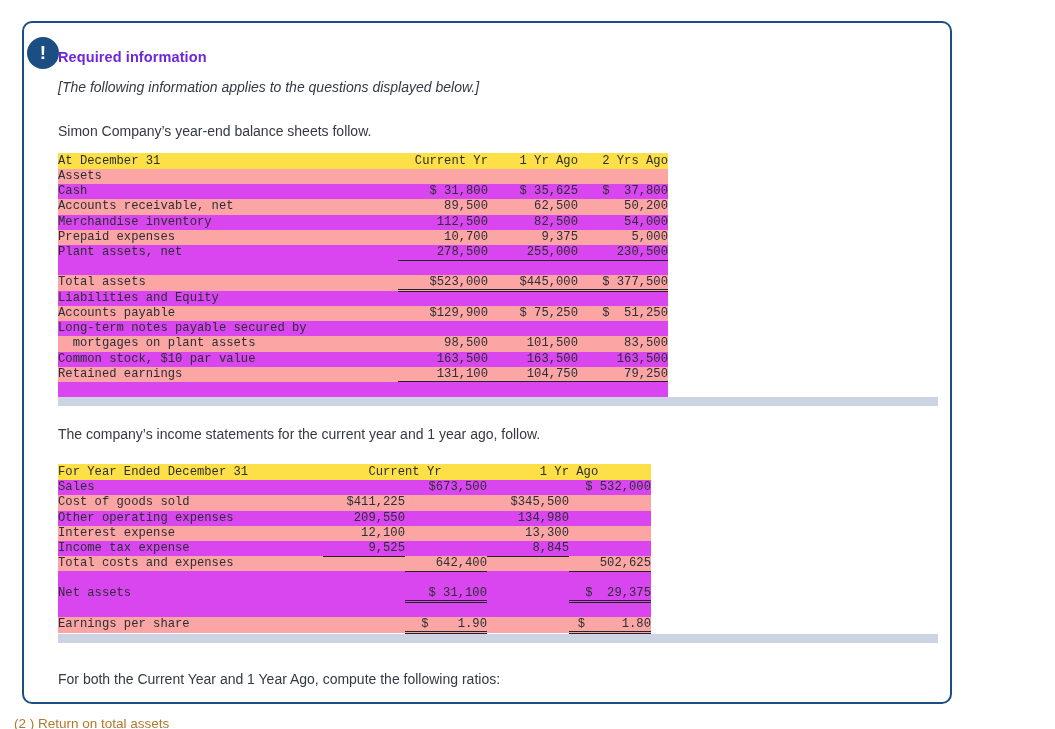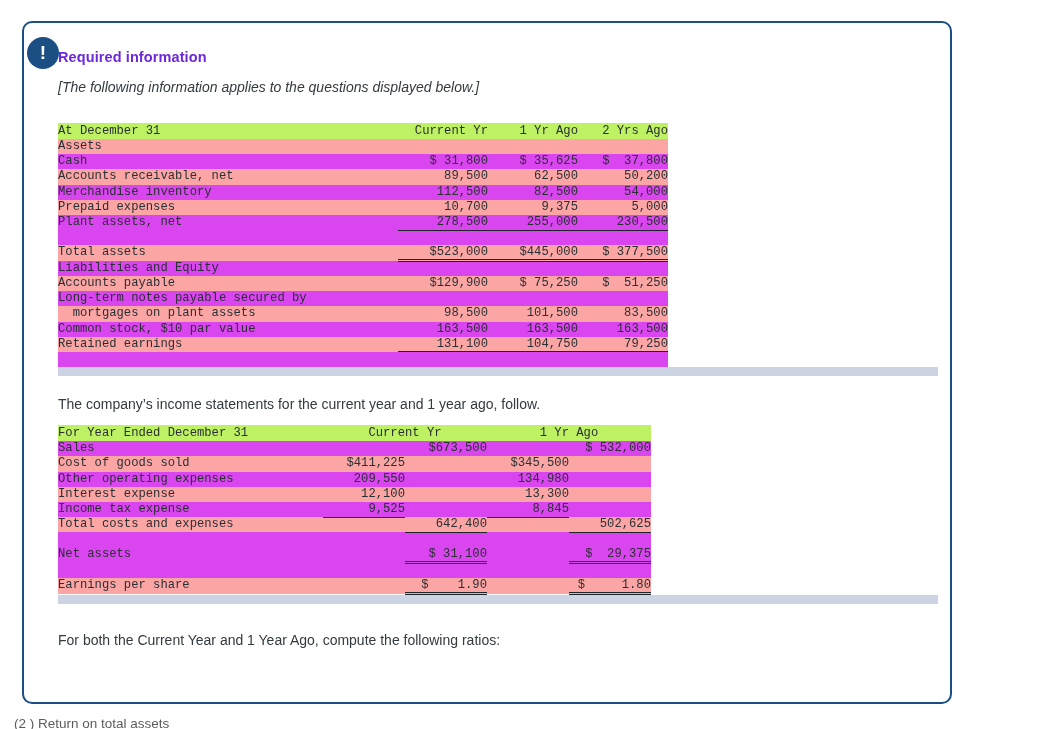"Simon Company’s year-end balance sheets" p.para { html: none -> <p>Simon Company’s year-end balance sheets follow.</p> }
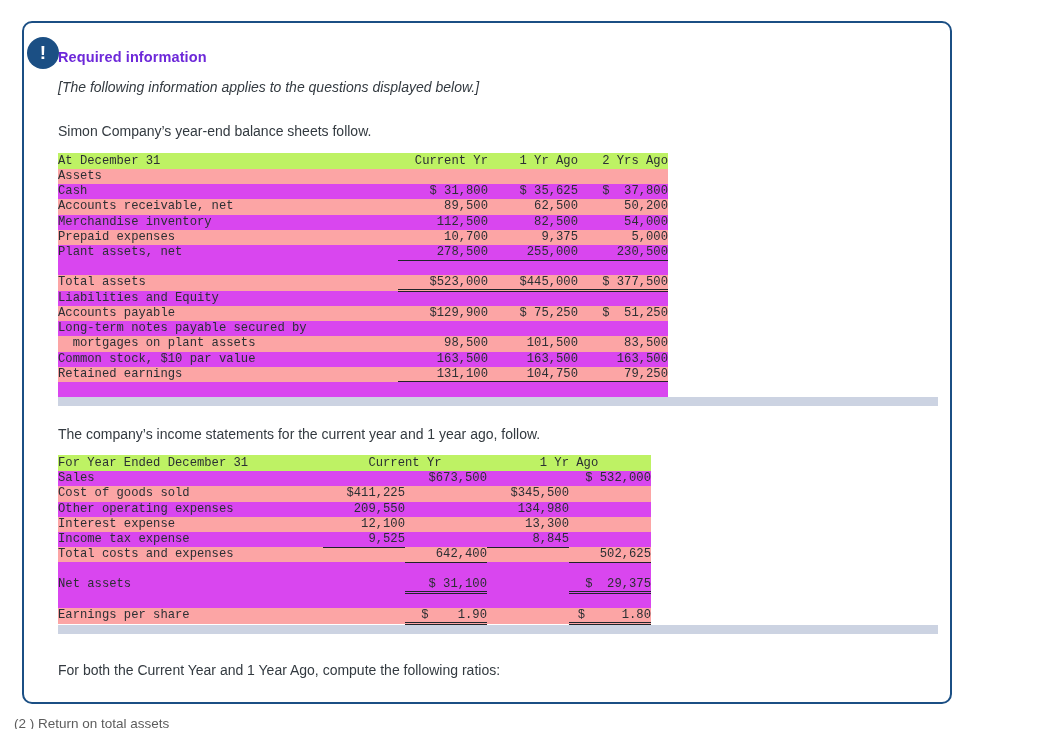"At December 31" .hdr-row { background: #bef264 -> #fde047 }
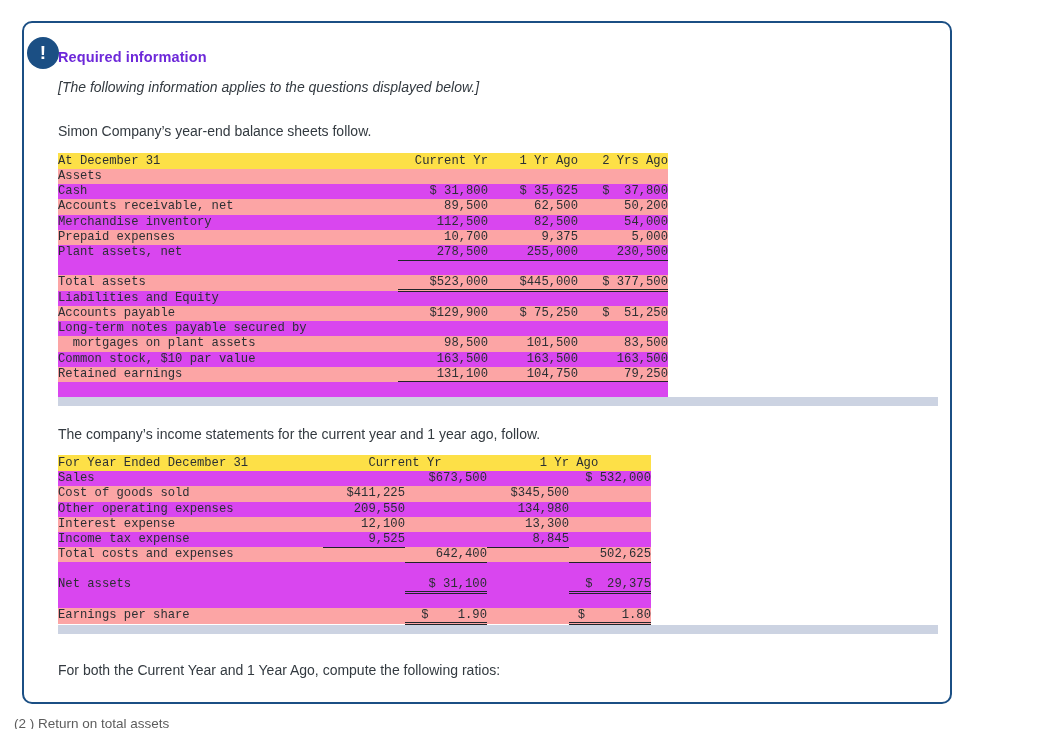"The company’s income statements for" .para.mid { margin: 20px 0 13px 0 -> 20px 0 22px 0 }
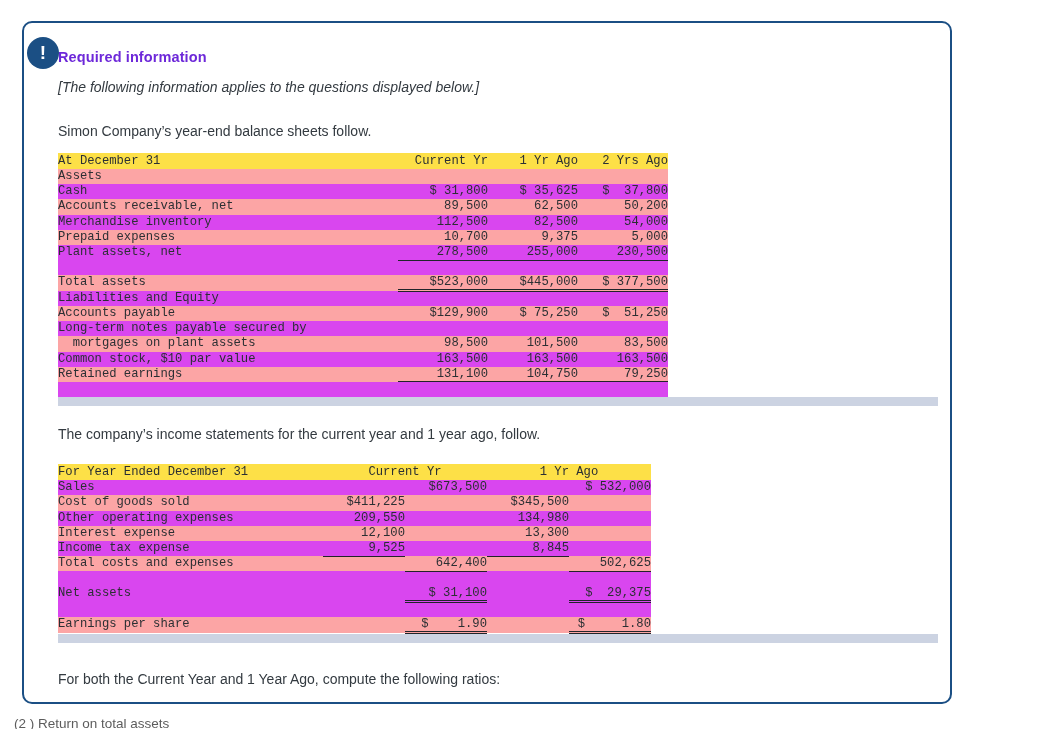"(2 ) Return on total" .cut-text { color: #404040 -> #a16207 }
